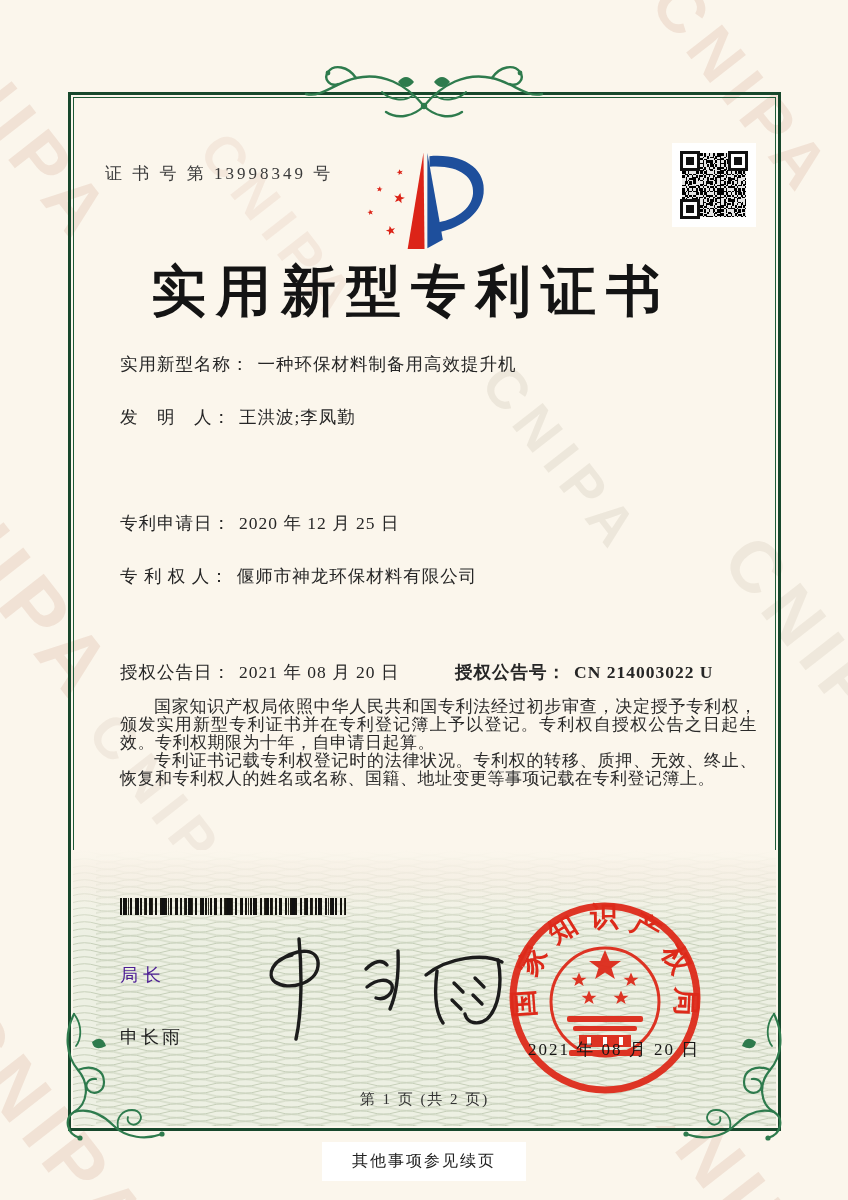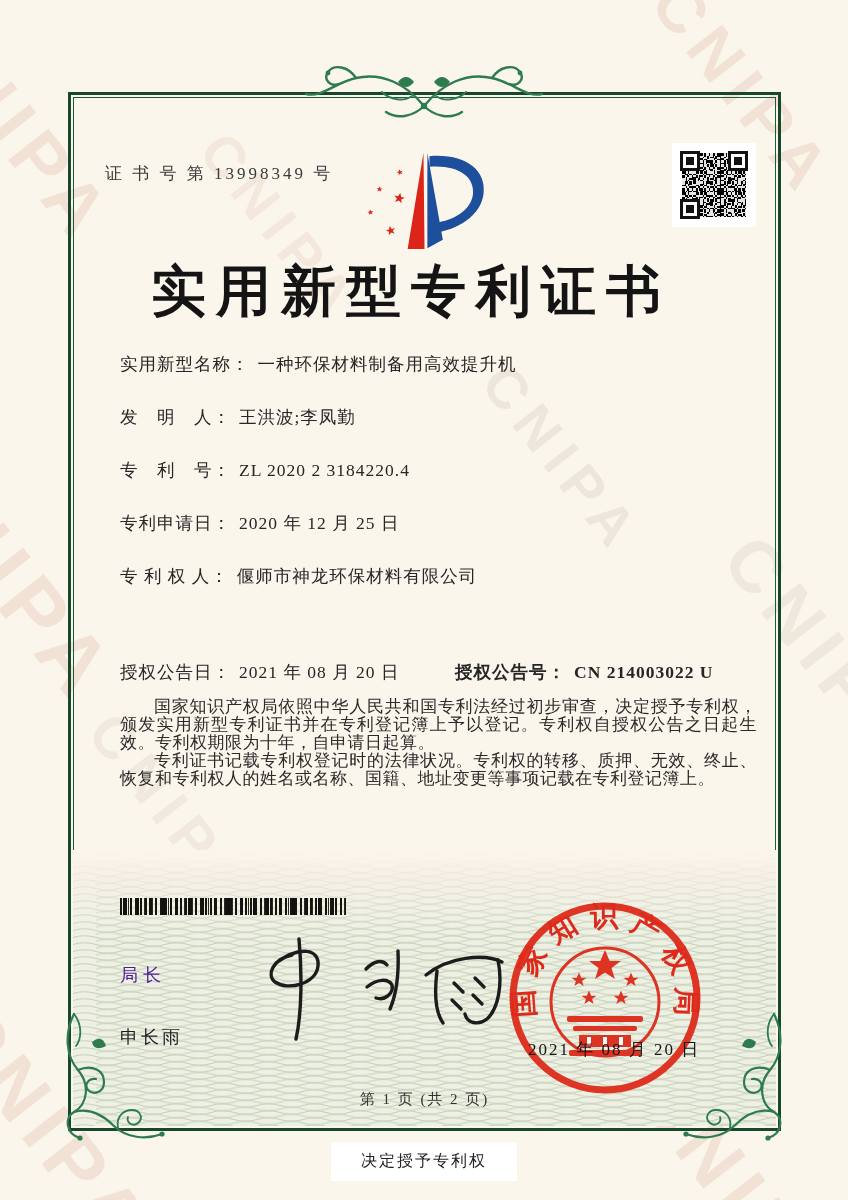"专 利 号： ZL 2020" div.abs { html: <div> <span>专 利 号：</span><span>ZL 2020 2 3184220.4</span> </div> -> none }
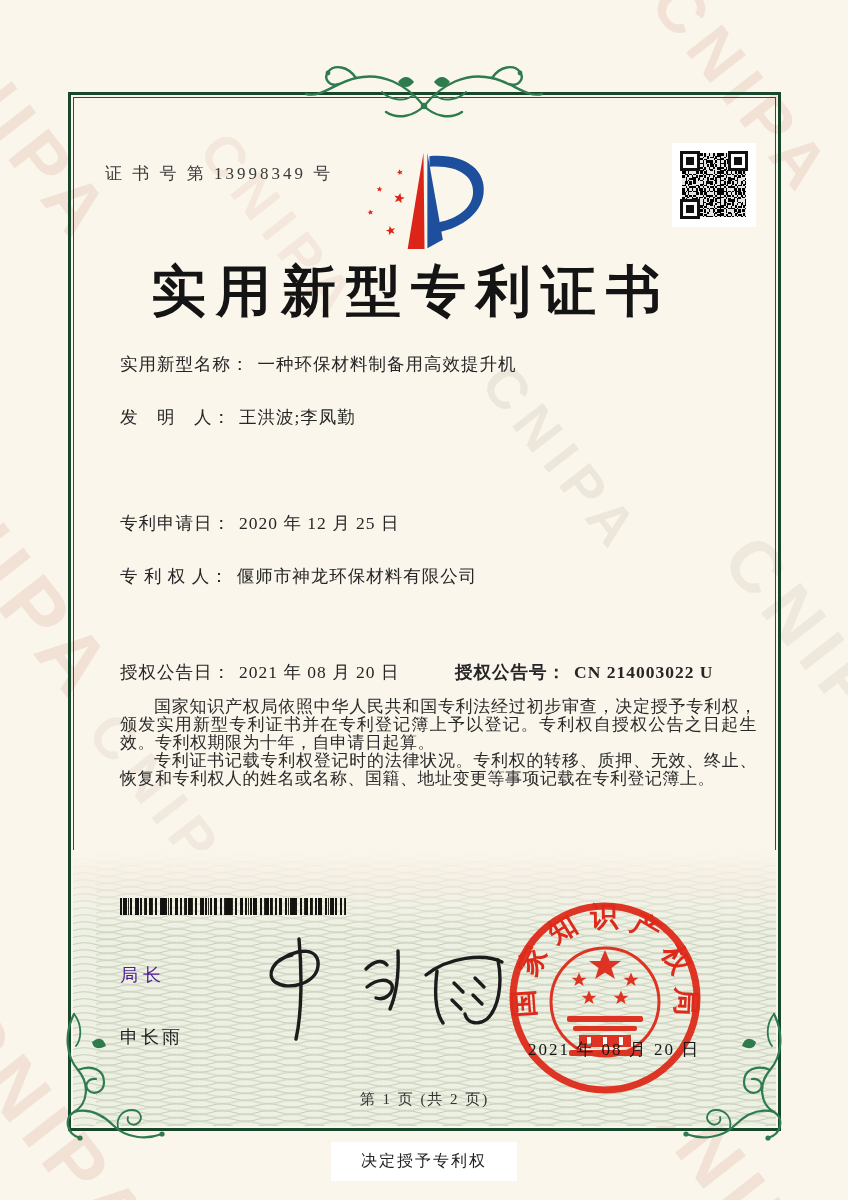"决定授予专利权" div.abs { text: 决定授予专利权 -> 其他事项参见续页 }
